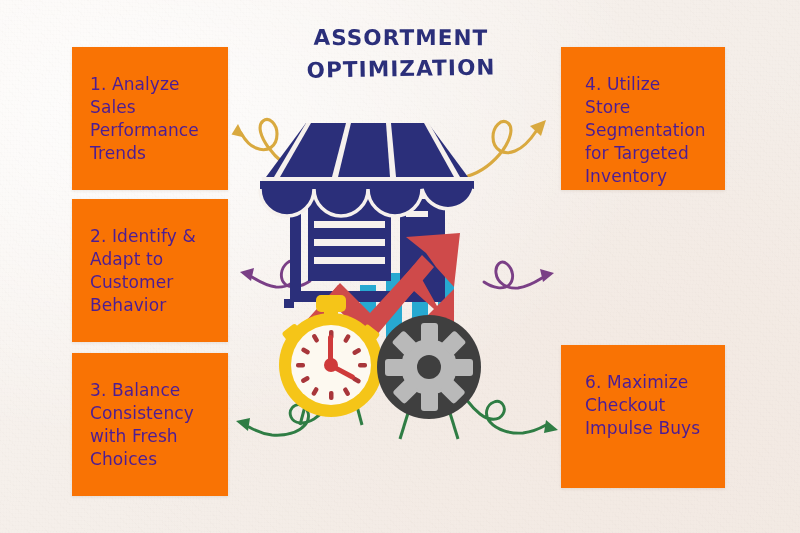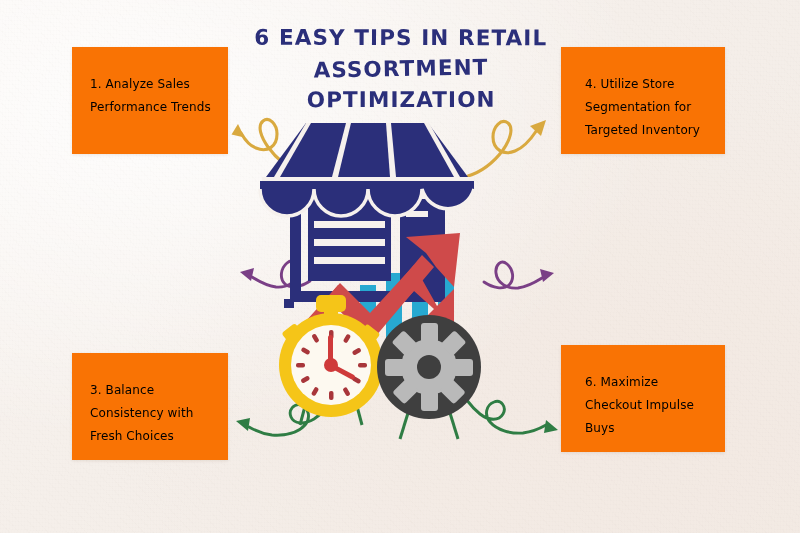"6 EASY TIPS IN RETAIL" span.tline { html: <span>6 Easy Tips in Retail</span> -> none }
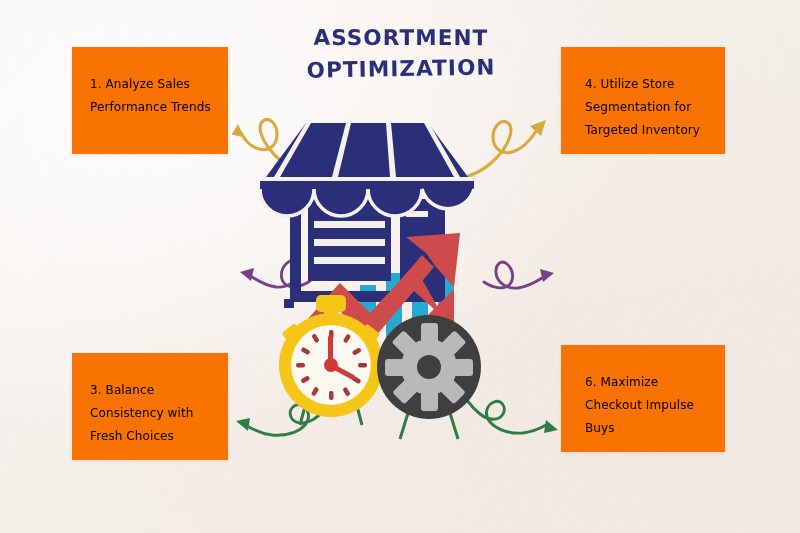"1. Analyze Sales Performance Trends" .tip-box { color: #000000 -> #4c1d95; font-size: 12px -> 17px; height: 107px -> 143px }
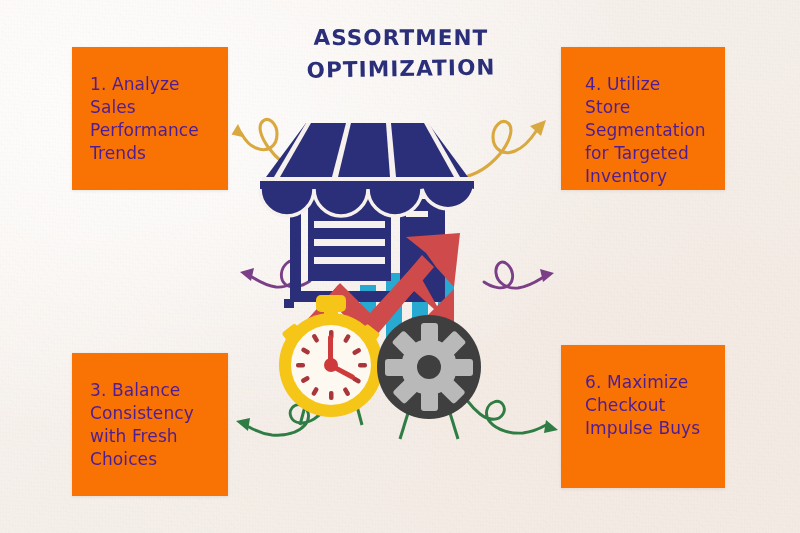"2. Identify & Adapt to" div.tip-box { html: none -> <div> <span>2. Identify &amp; Adapt to Customer Behavior</span> </div> }
